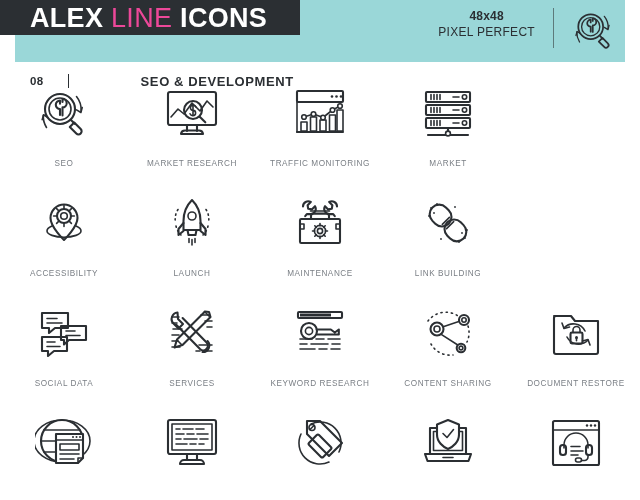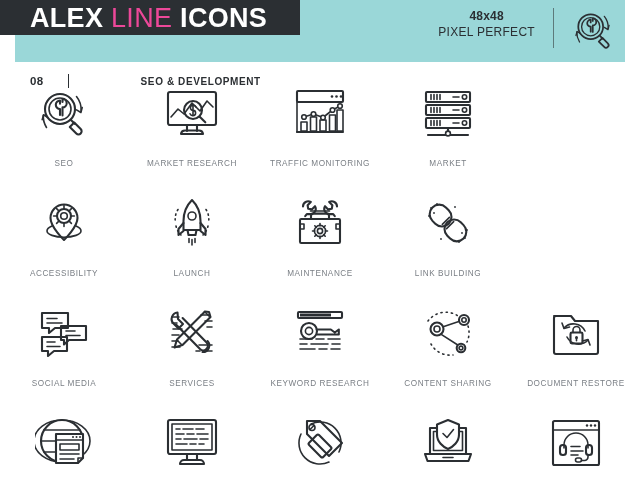"SEO & DEVELOPMENT" .sub-text { font-size: 10px -> 13px }
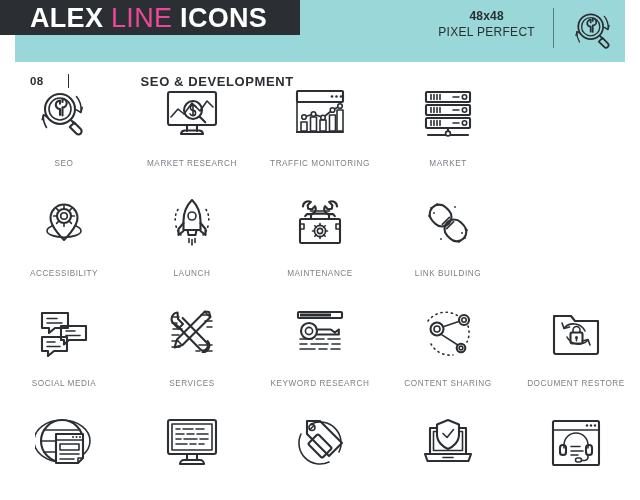"SOCIAL MEDIA" div.icon-label { text: MEDIA -> DATA }
